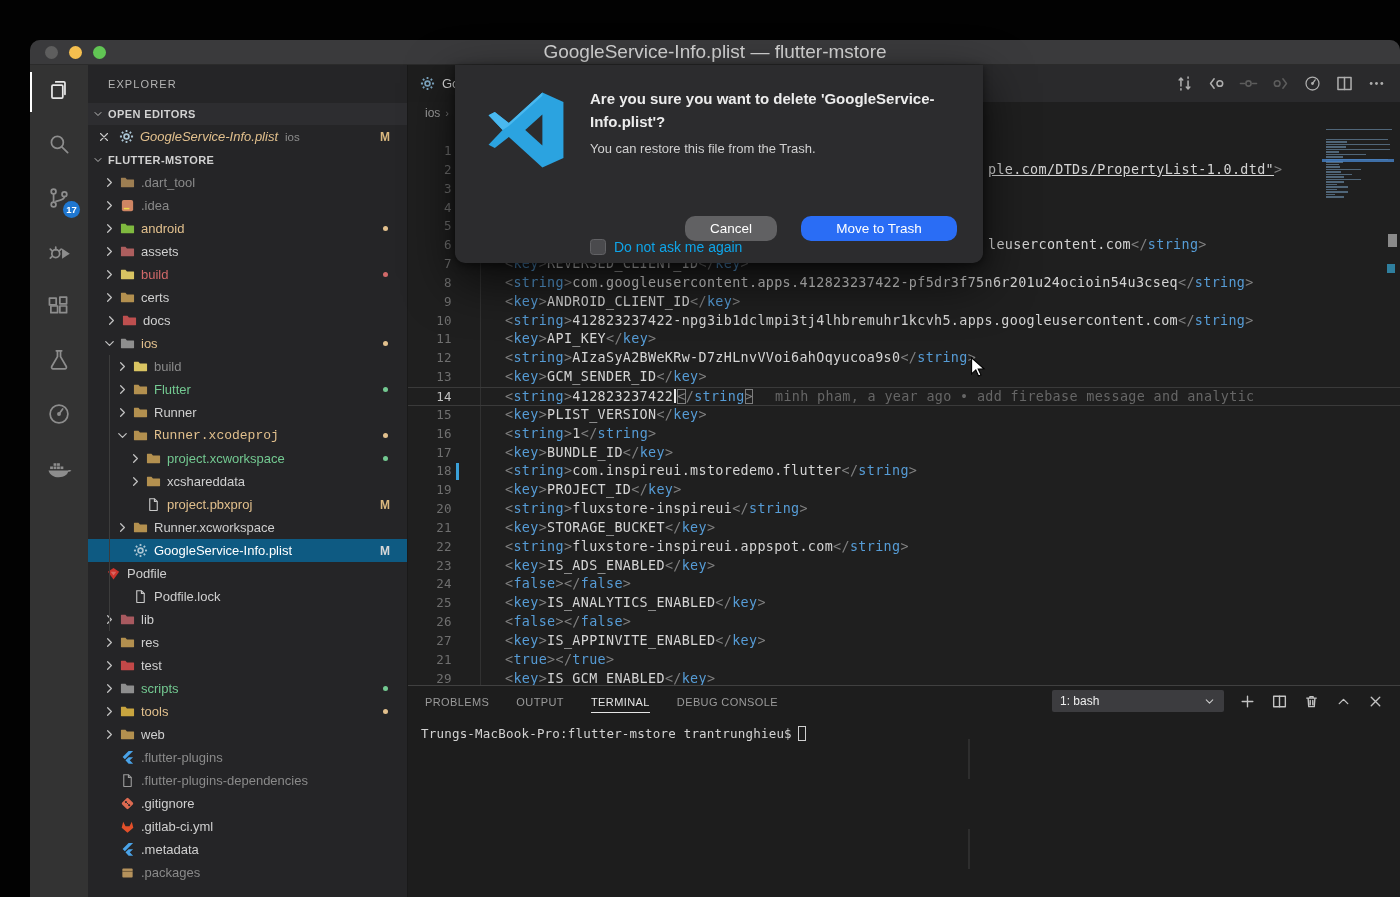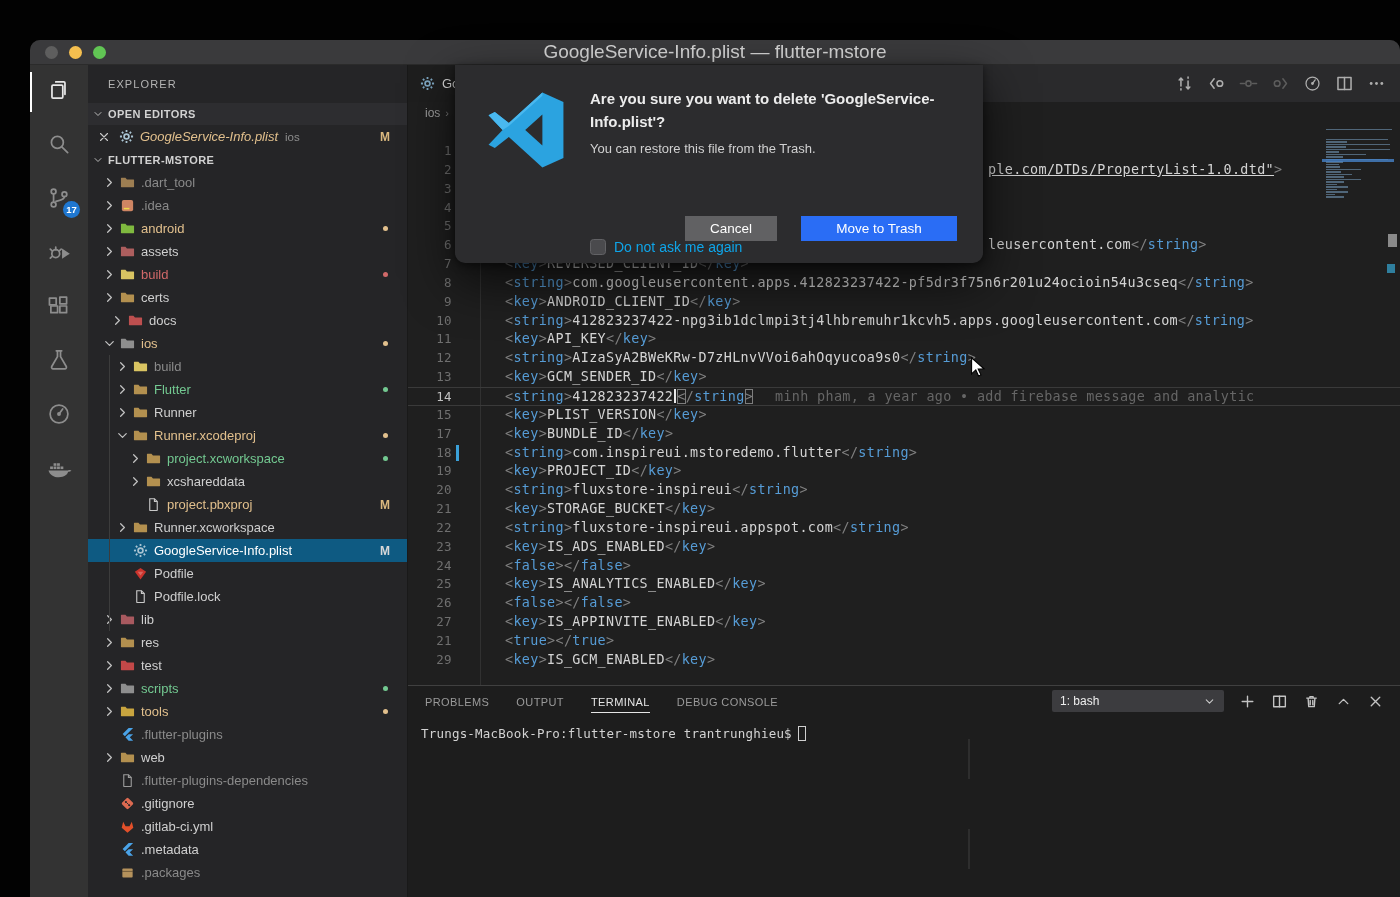"Cancel" .btn { border-radius: 0 -> 10px }
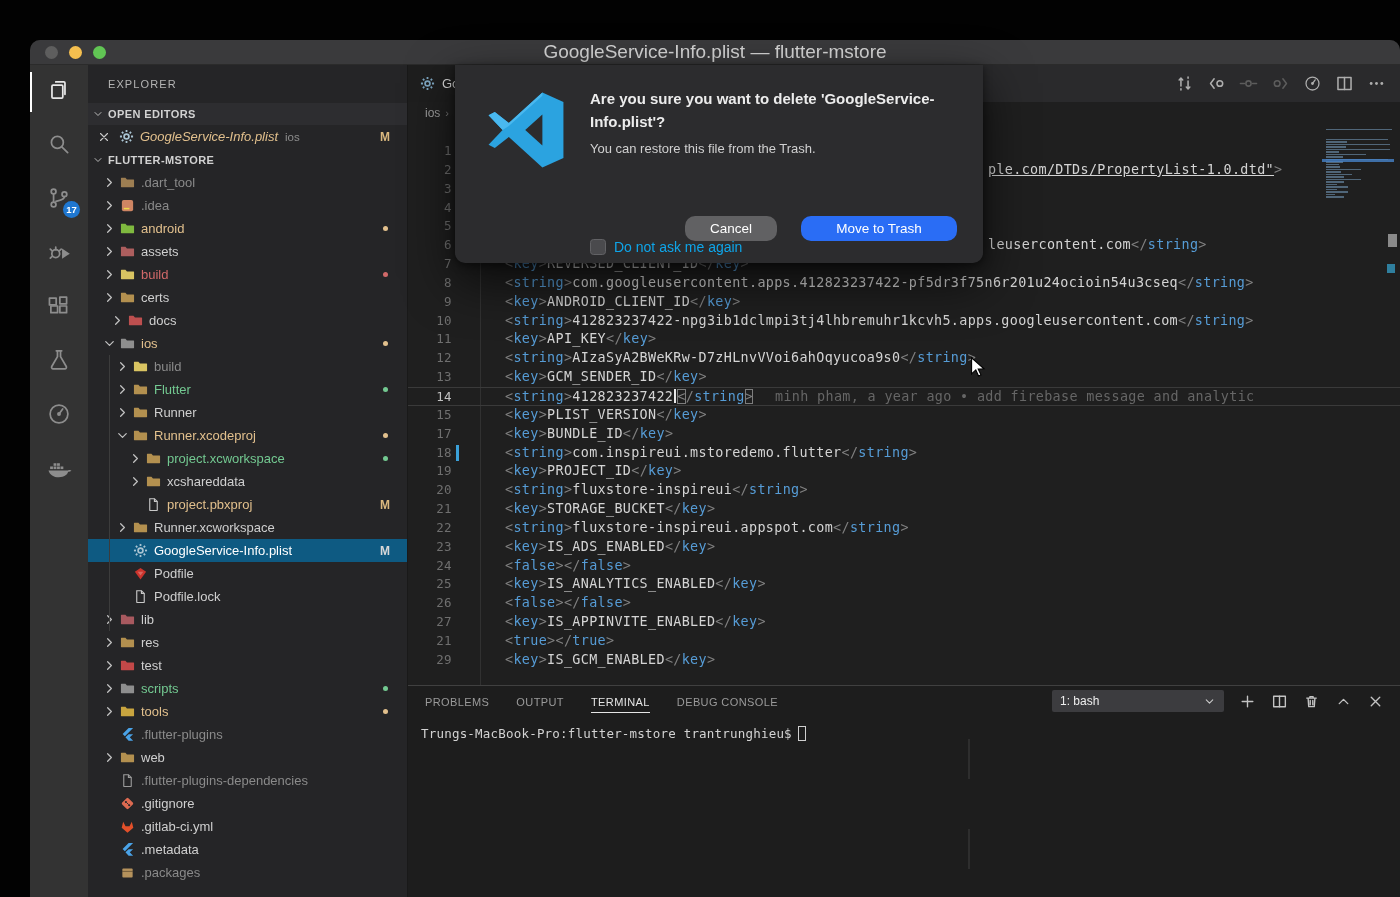"docs" div.tree-row { padding-left: 22px -> 16px }
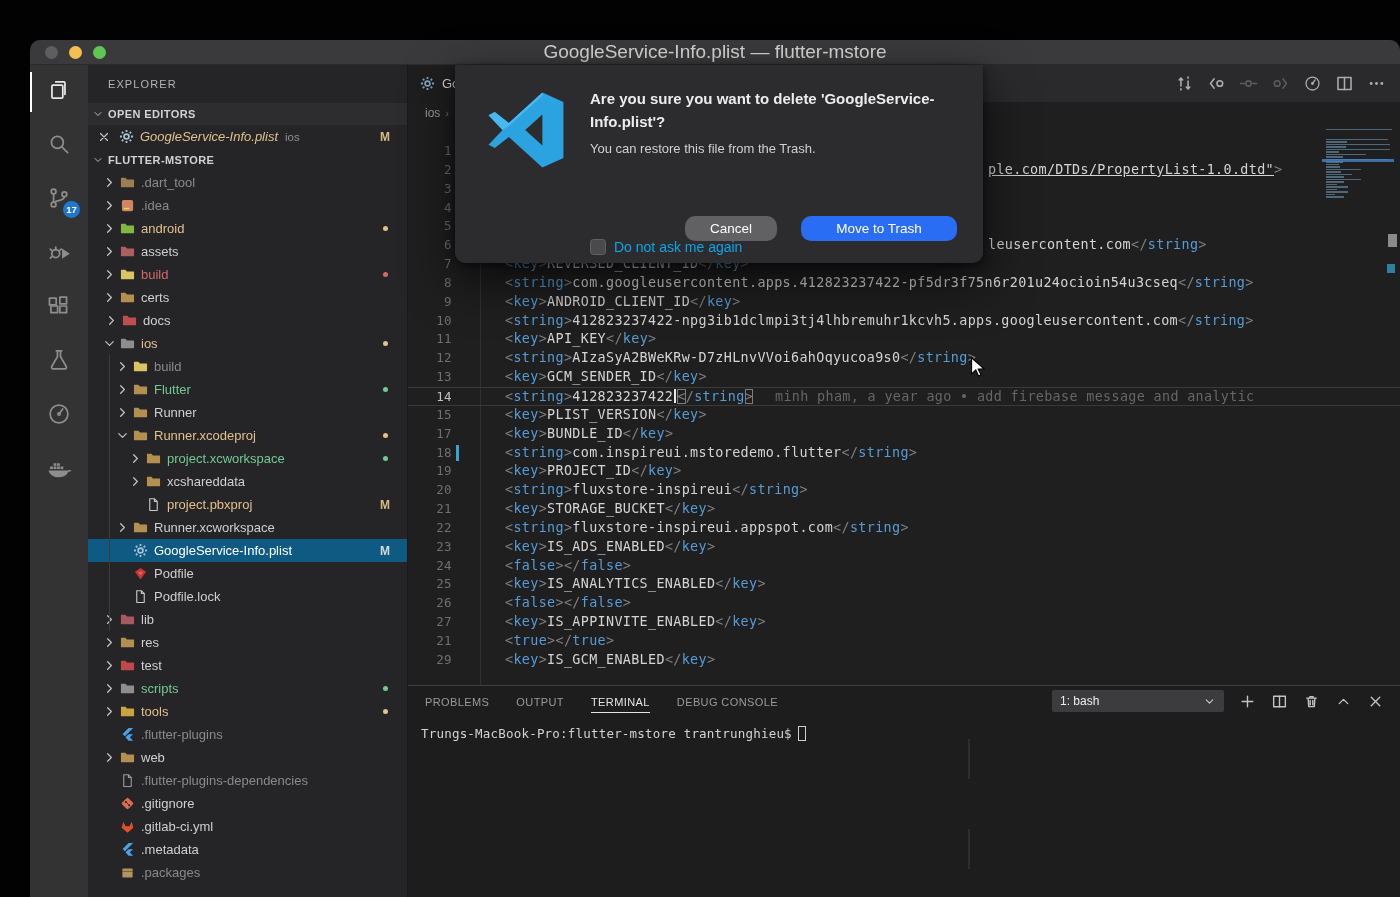"Runner.xcodeproj" div.tree-row { font-family: none -> Liberation Mono, monospace }
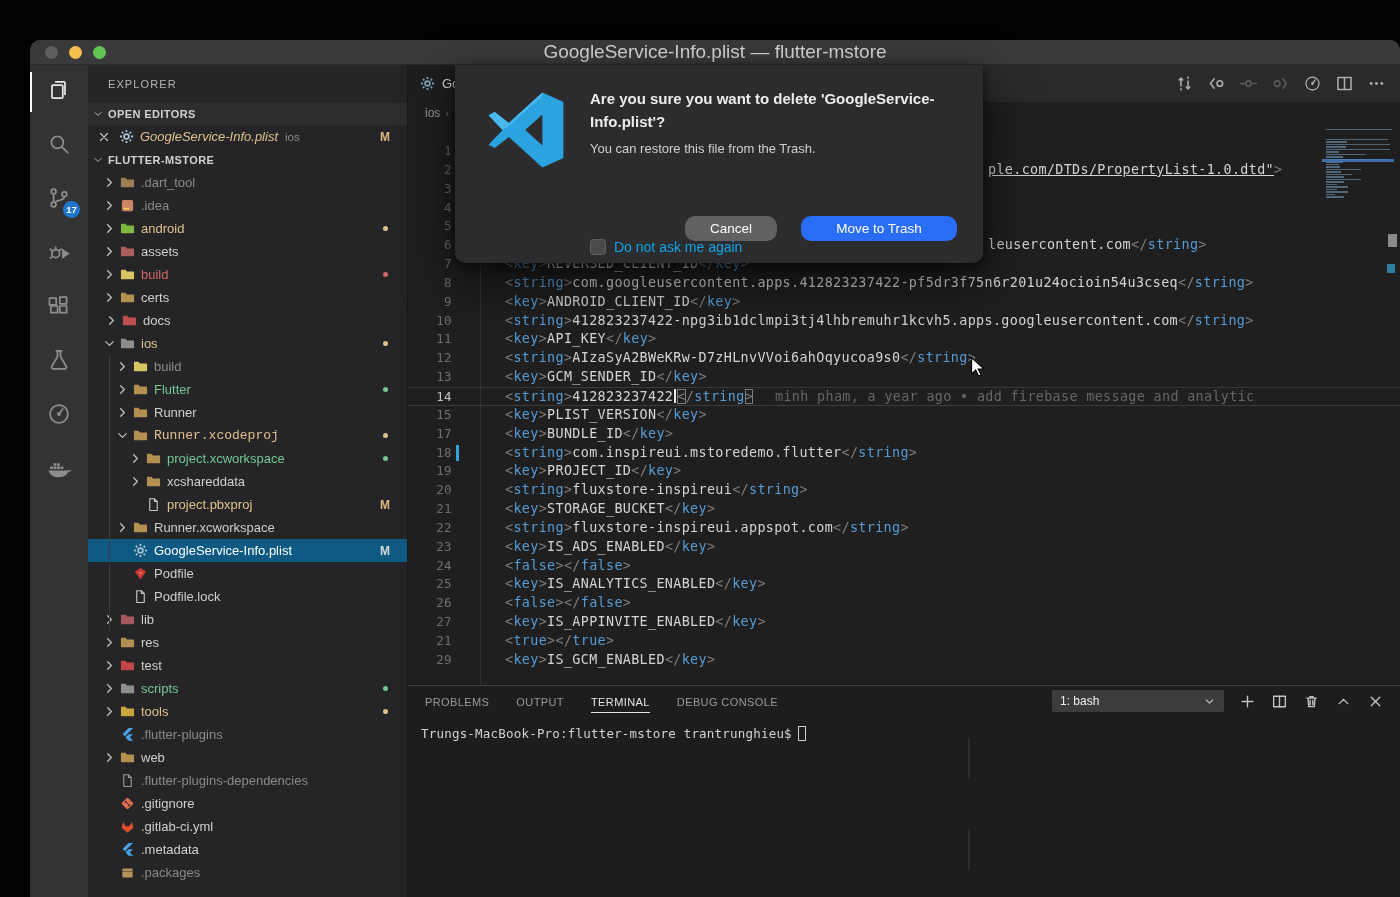"16" div.code-line { html: none -> <div><div>16</div><div><span>&lt;</span><span>string</span><span>&gt;</span><span>1</span><span>&lt;/</span><span>string</span><span>&gt;</span></div></div> }
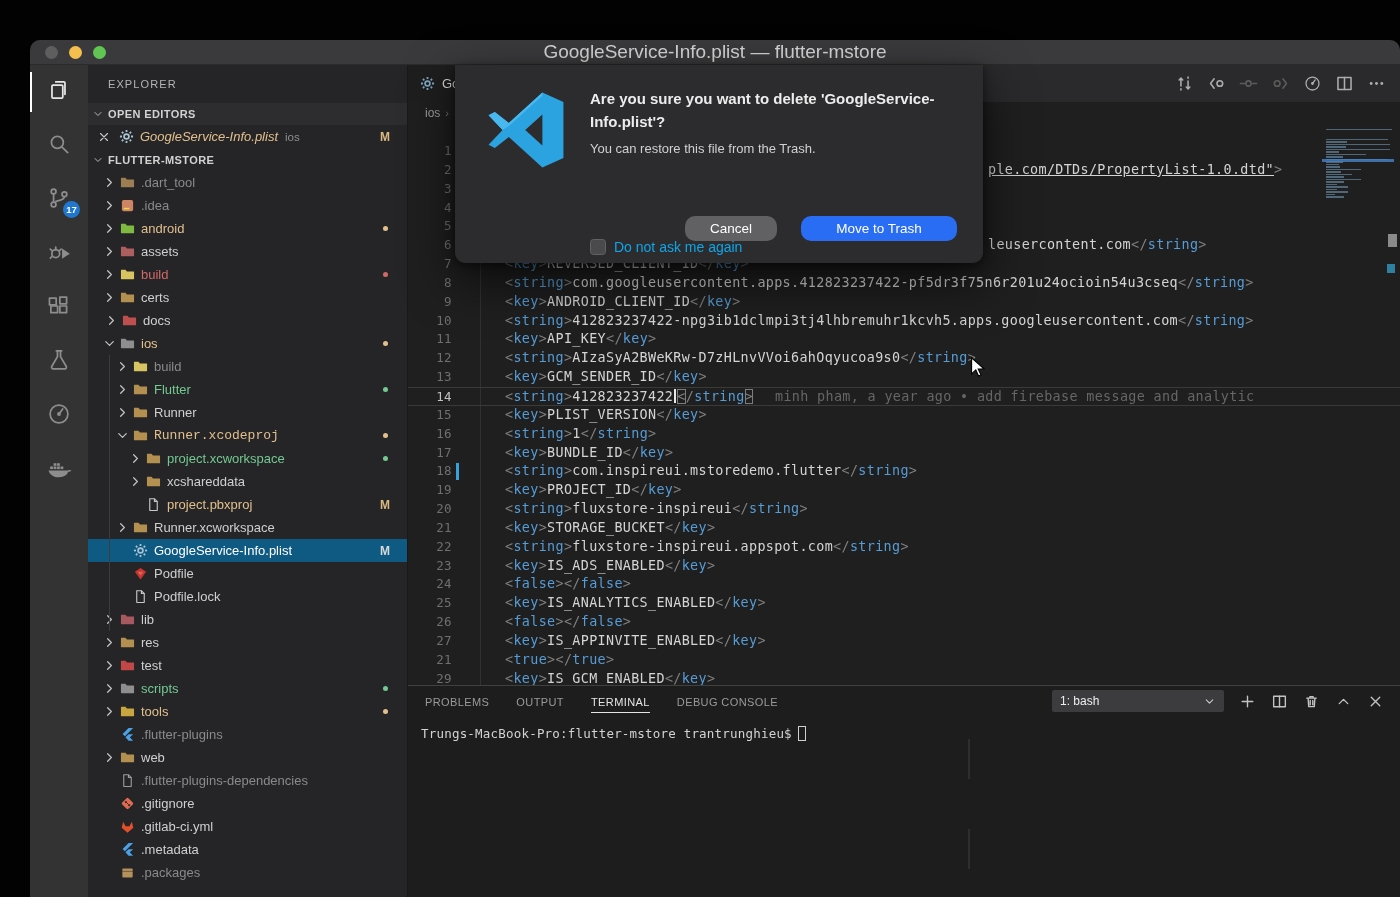"Podfile" div.tree-row { padding-left: 27px -> none }
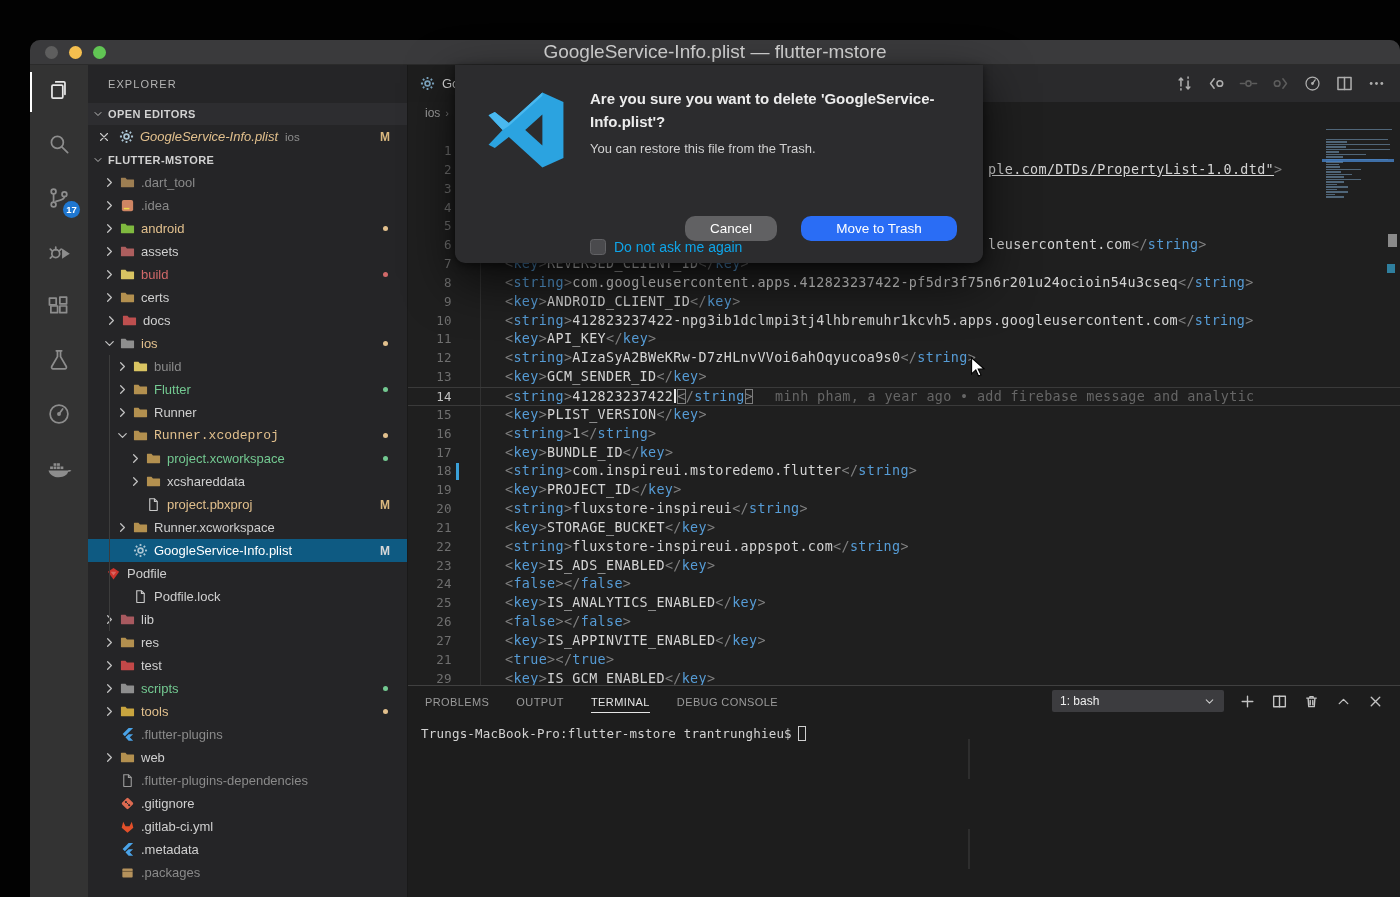".flutter-plugins" div.tree-row { order: before "web" -> after "web" }
